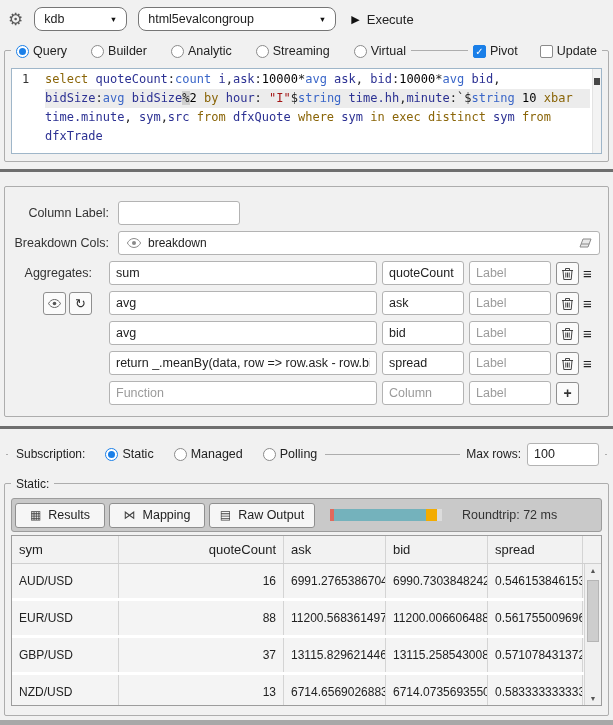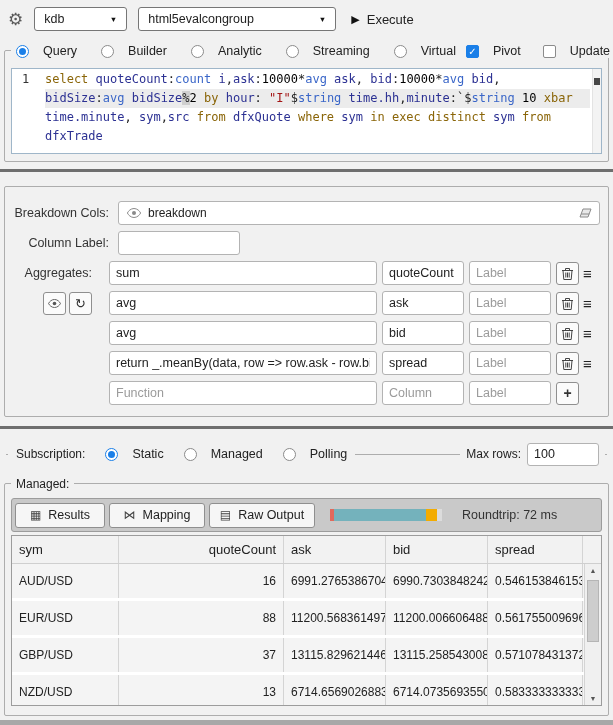"kdb" .select { border-radius: 3px -> 8px }
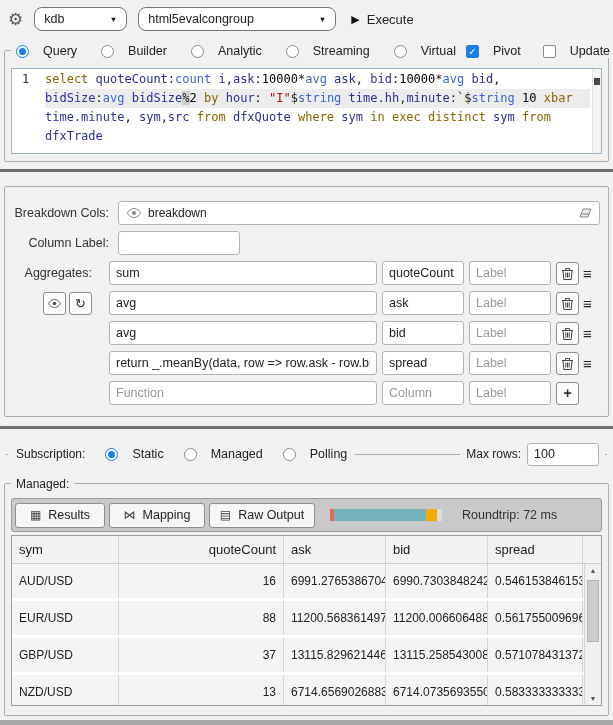"Query" .opt { gap: 14px -> 4px }
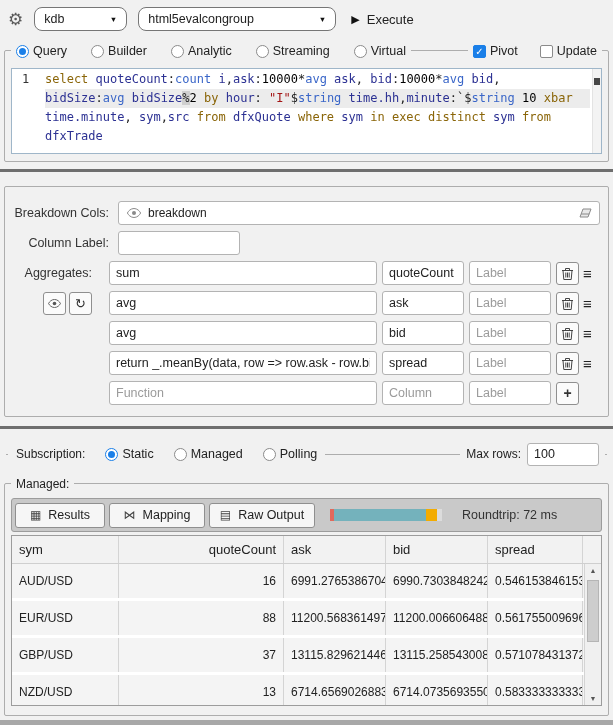"Breakdown Cols:" div.prow { order: before "Column Label:" -> after "Column Label:" }
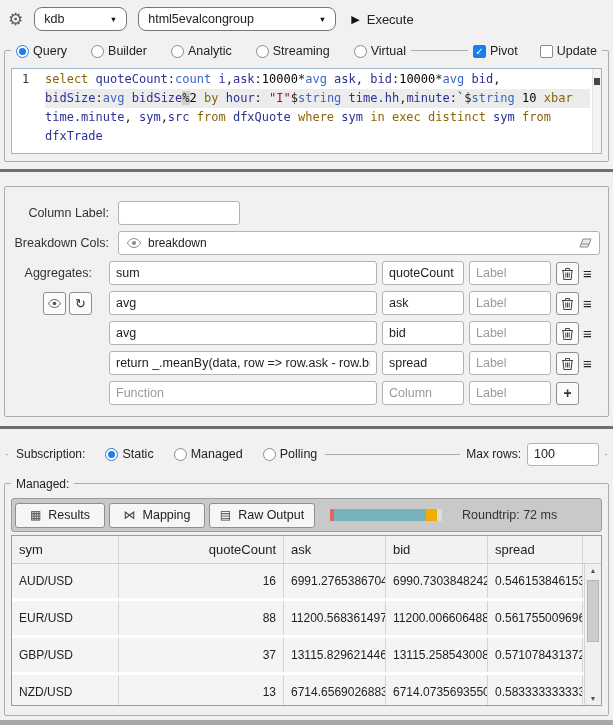"Managed:" span { text: Managed -> Static }
